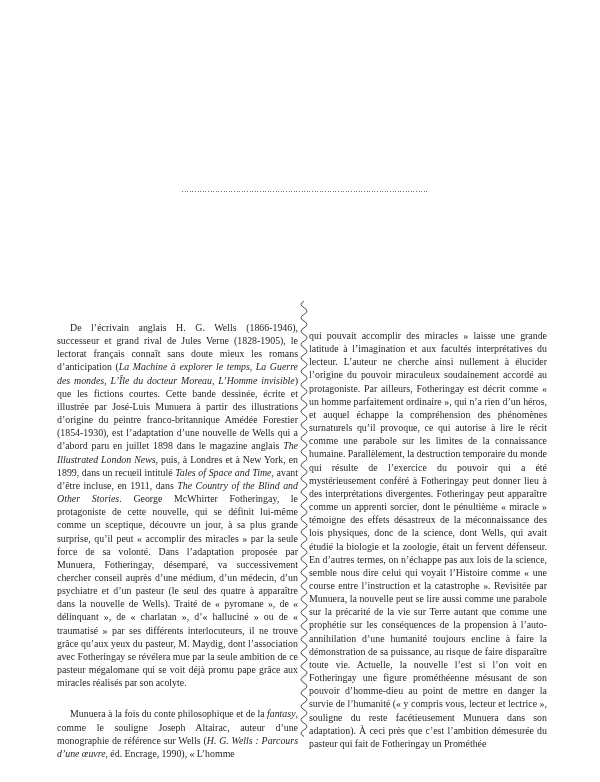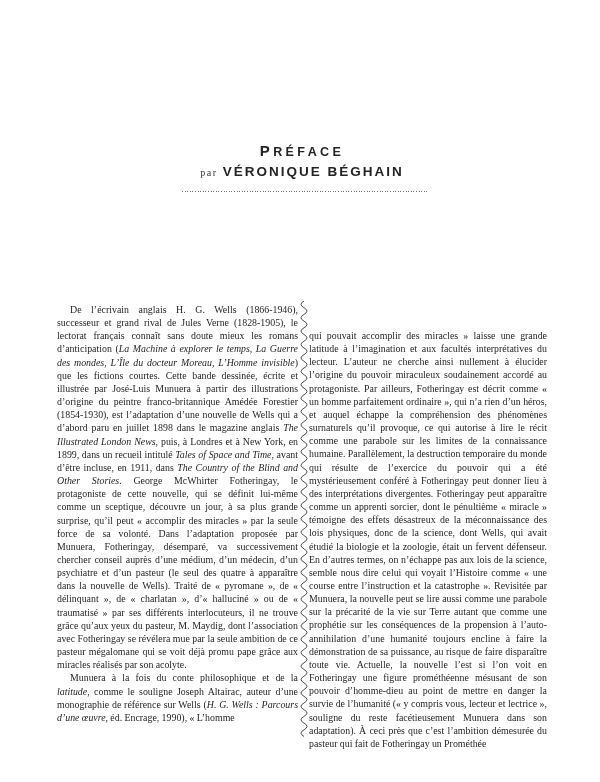"PRÉFACE" header.header { html: <header> <div>PRÉFACE</div> <div> <span>par</span><span>VÉRONIQUE BÉGHAIN</span> </div> </header> -> none }
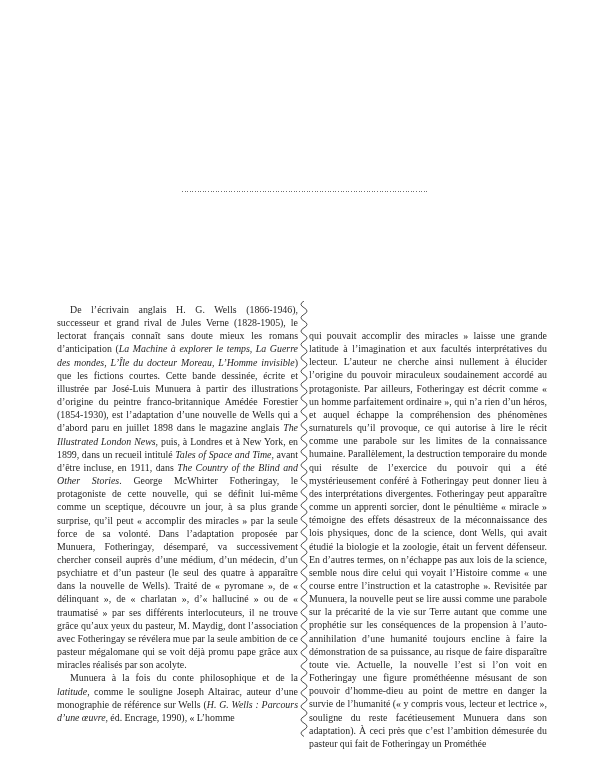"De l’écrivain anglais H. G." .para.indent { margin-top: none -> 18px }
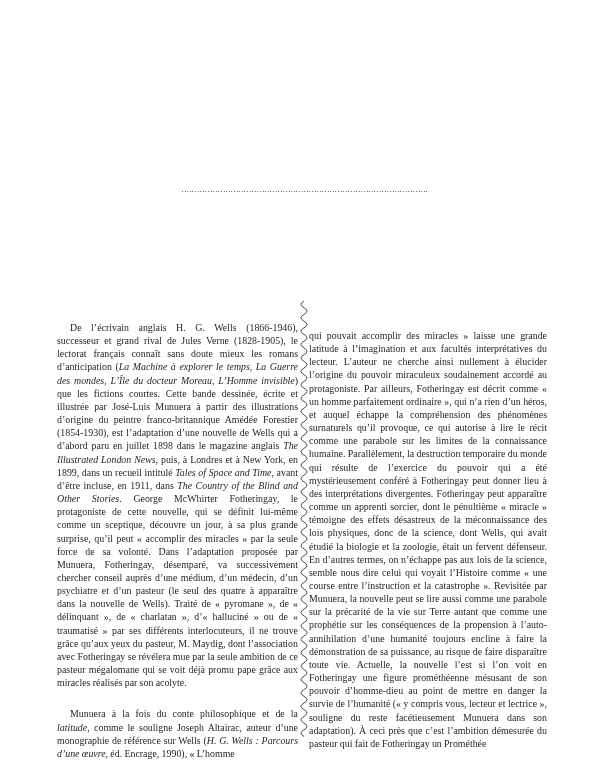"latitude" em { text: latitude -> fantasy }
